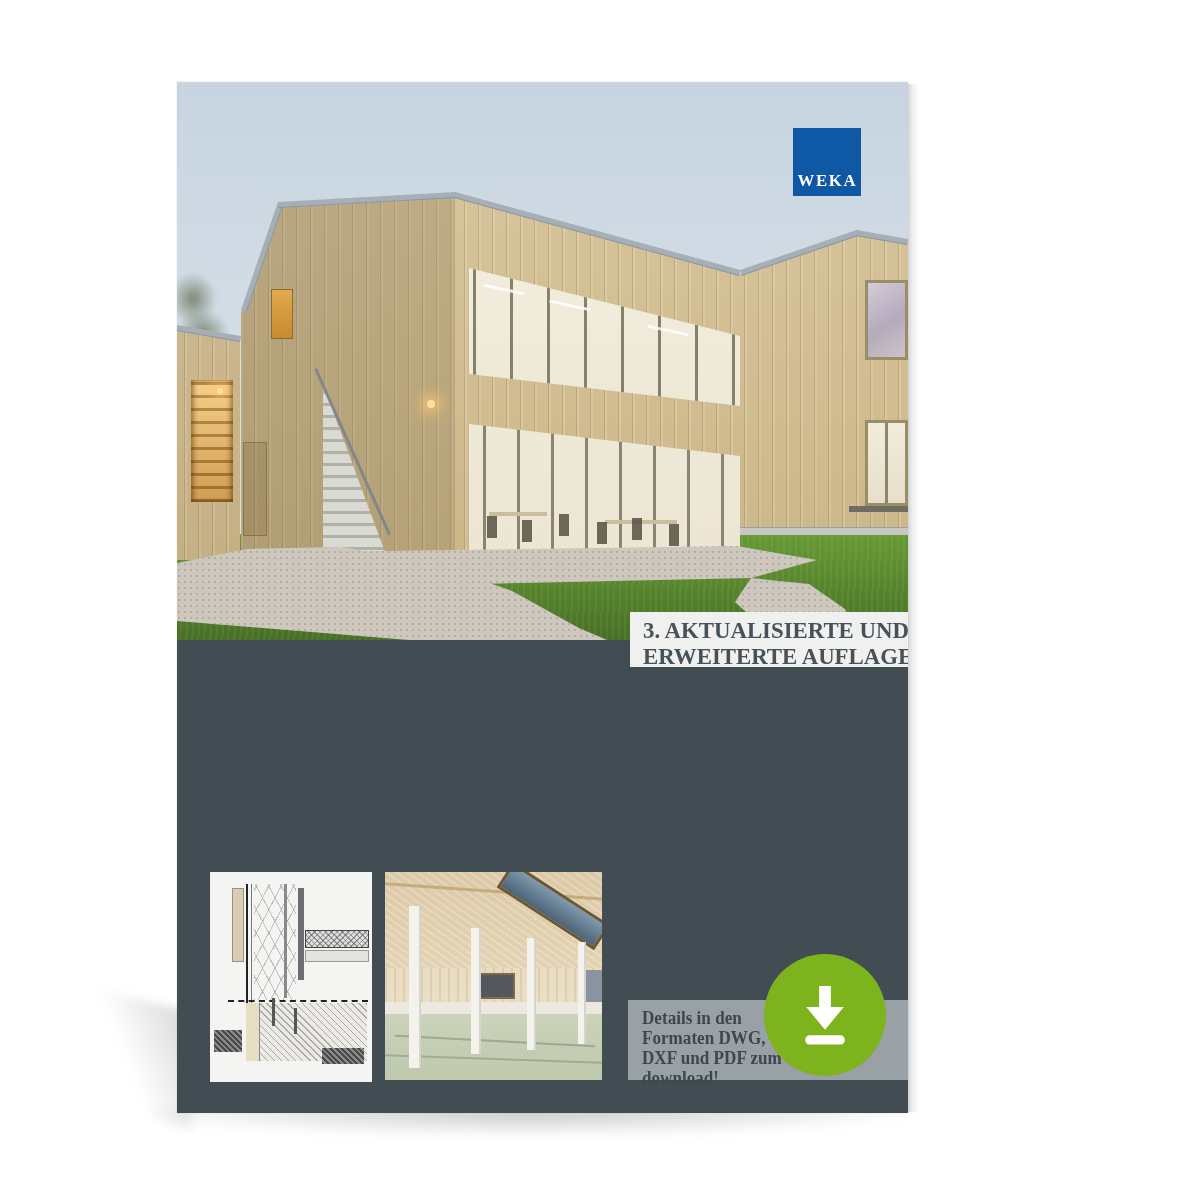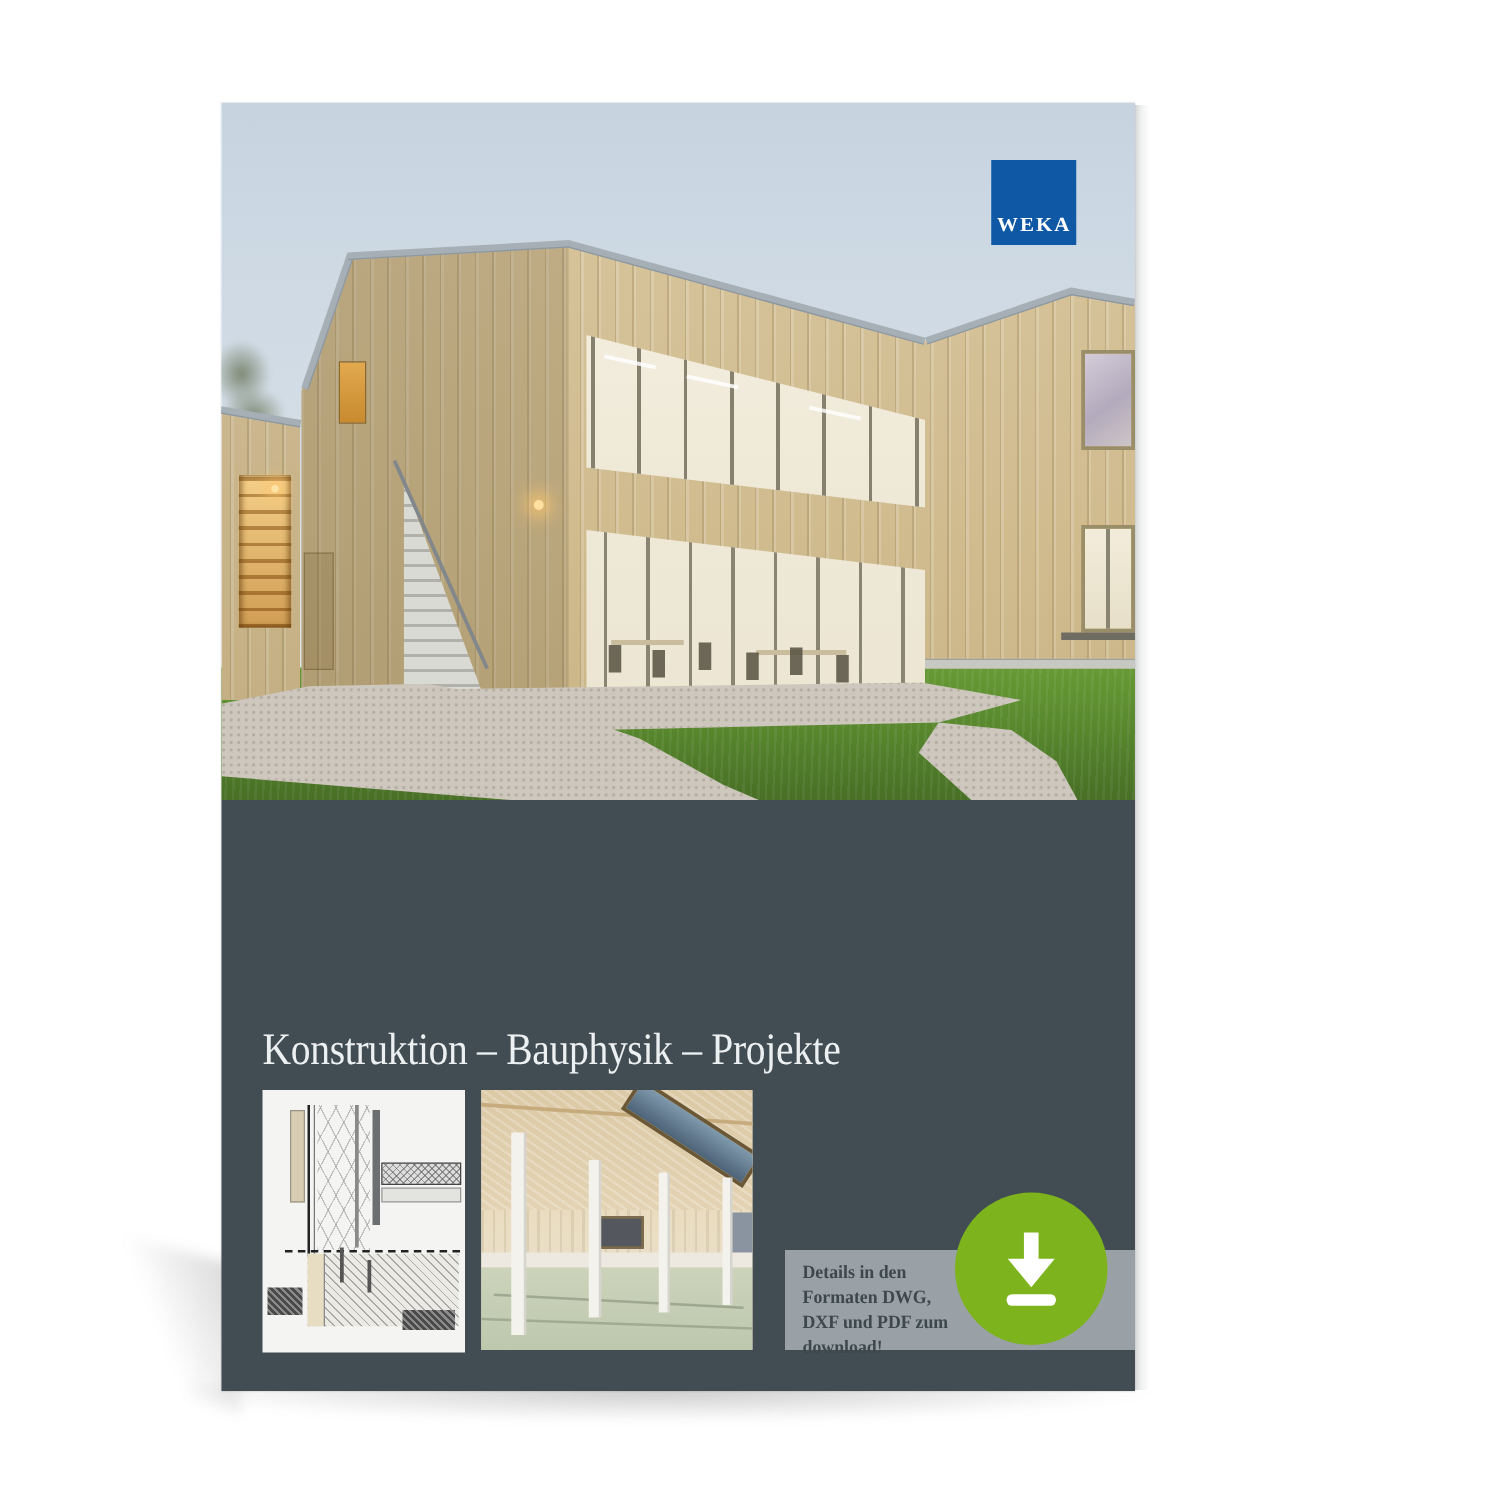"3. AKTUALISIERTE UND" div.abs { html: none -> <div> <span>3. AKTUALISIERTE UND</span><br> <span>ERWEITERTE AUFLAGE</span> </div> }
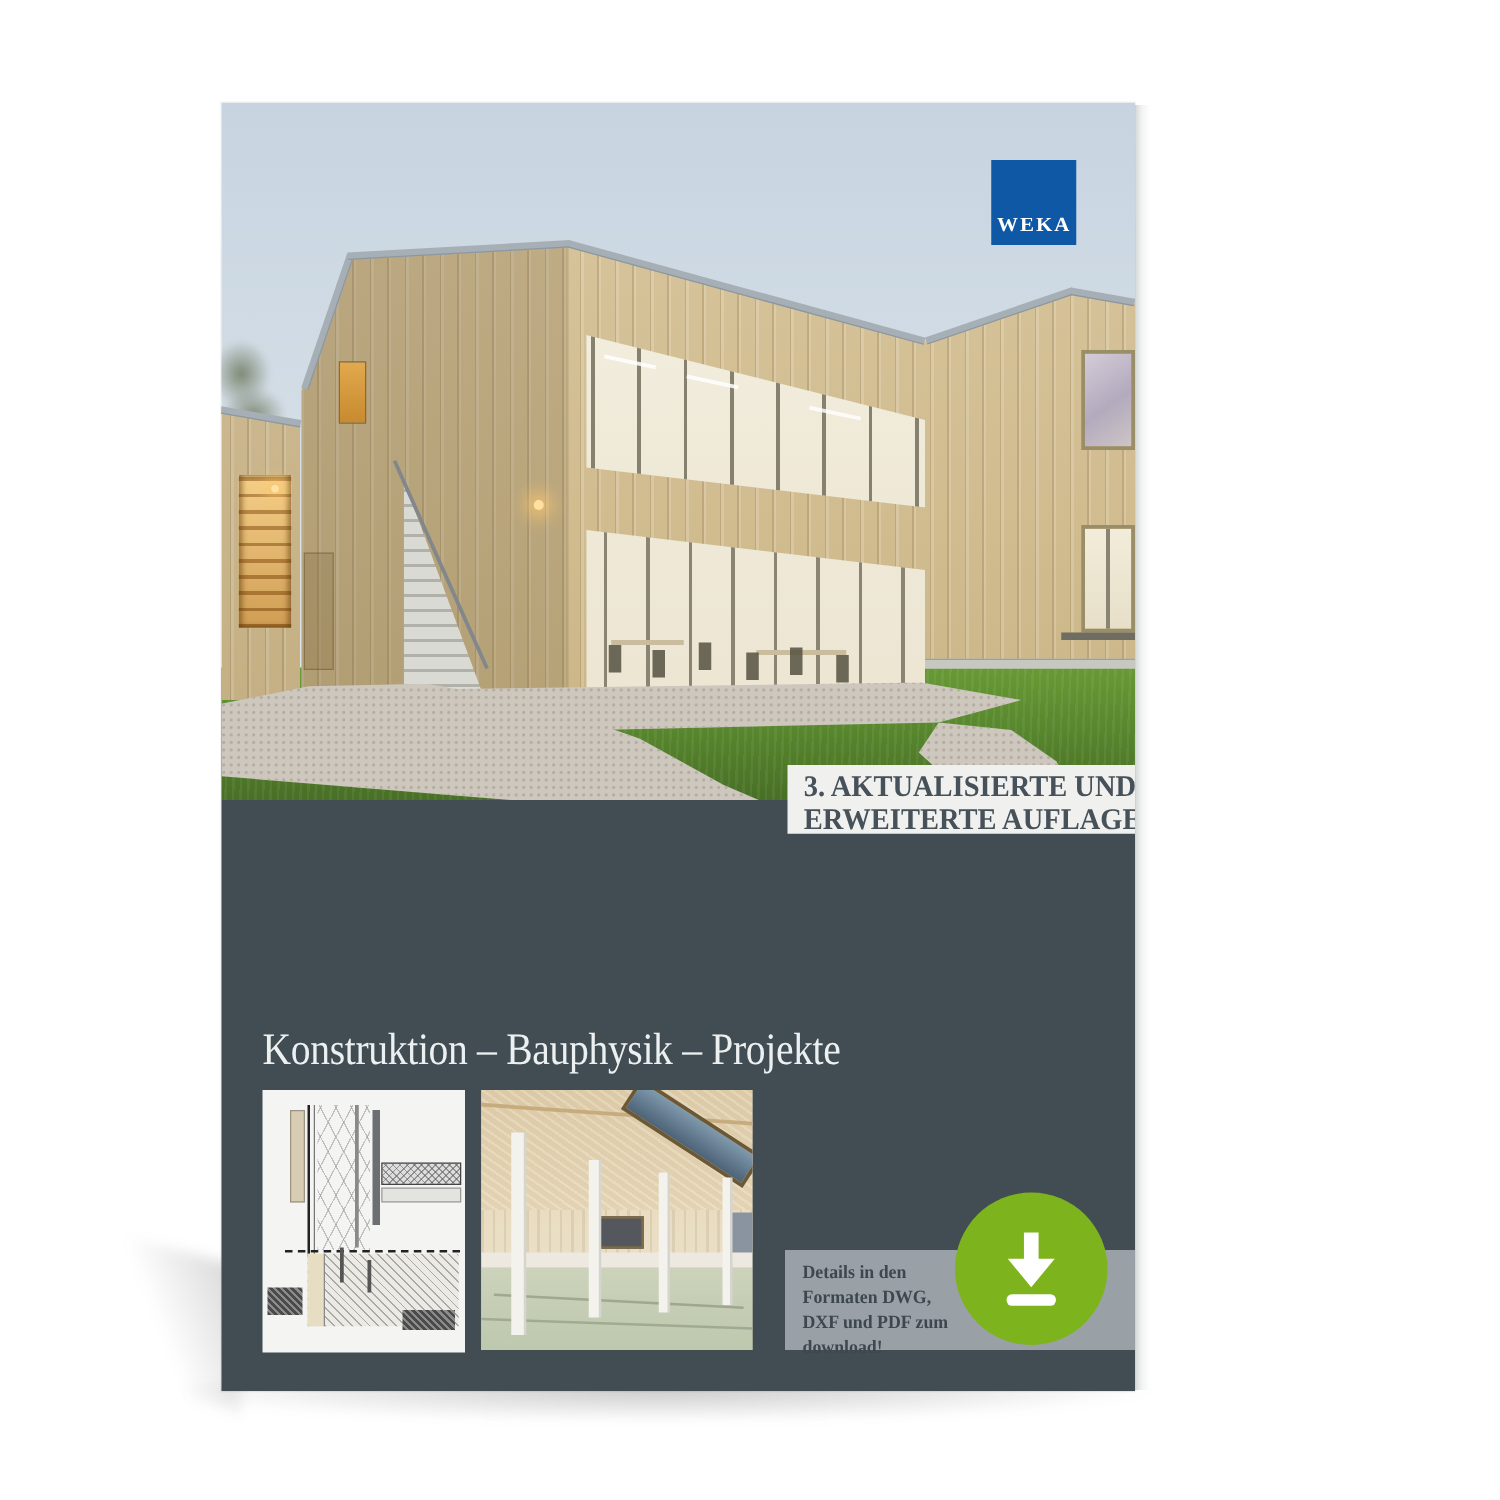"Konstruktion – Bauphysik – Projekte" div.abs { html: <div> <span>Konstruktion – Bauphysik – Projekte</span> </div> -> none }
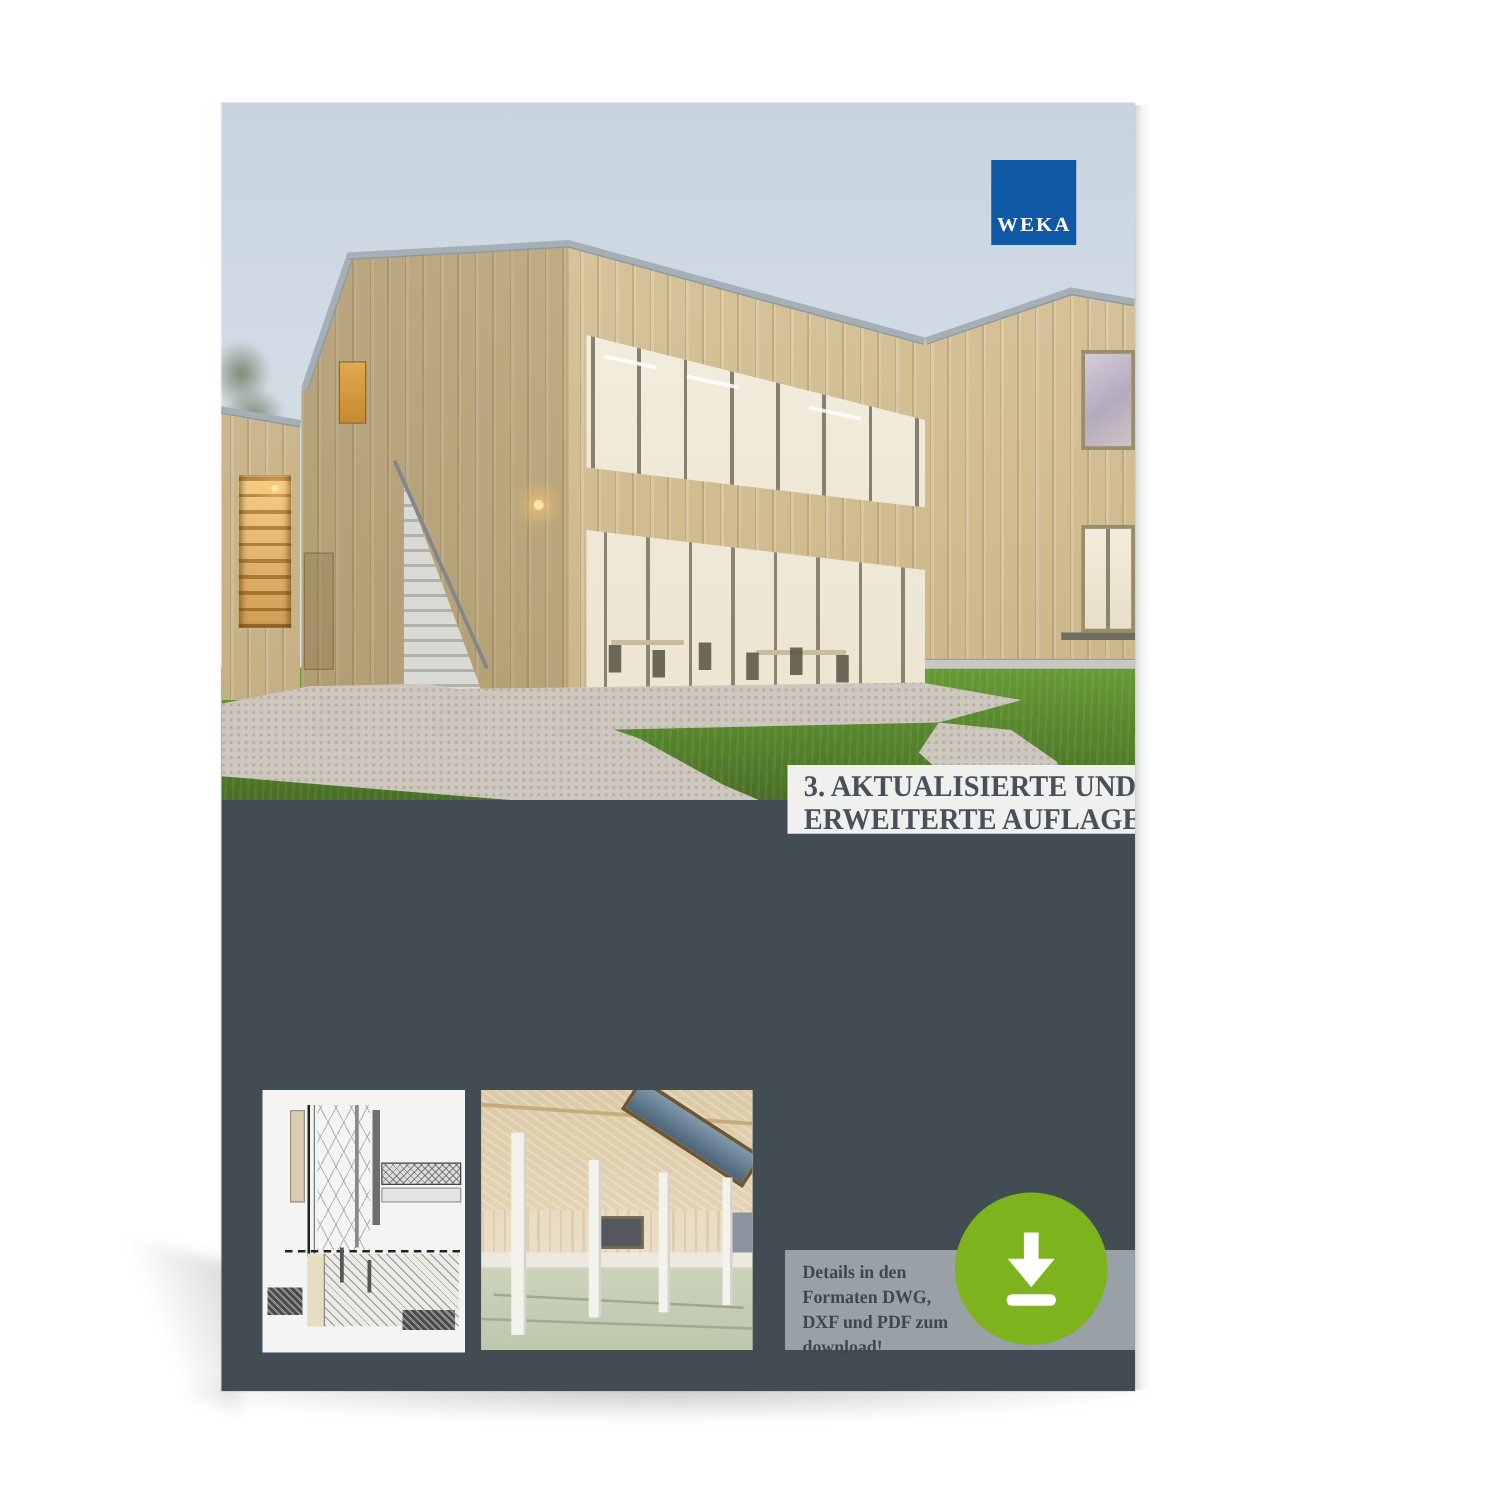"Details in den" .note { font-size: 15px -> 18px }
